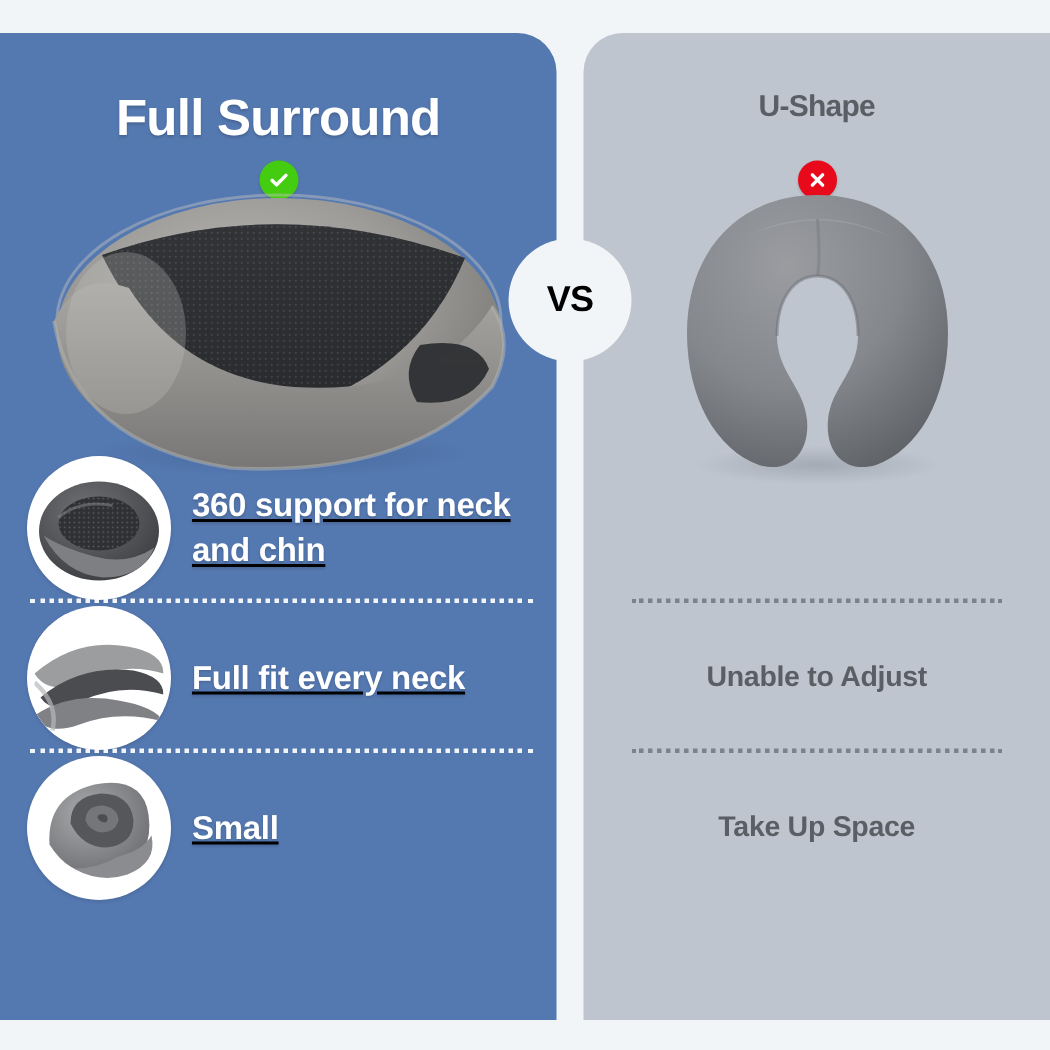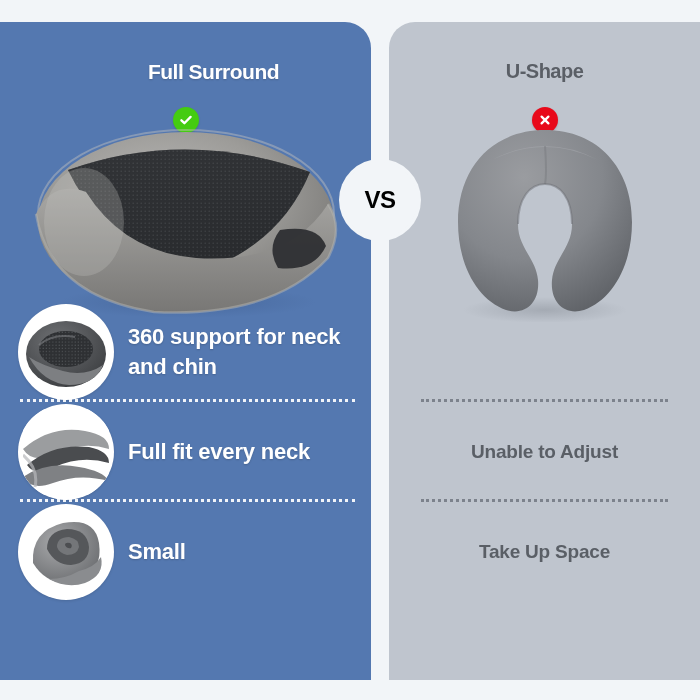"Full Surround" #title-left { font-size: 21px -> 34px; padding-left: 28px -> none }
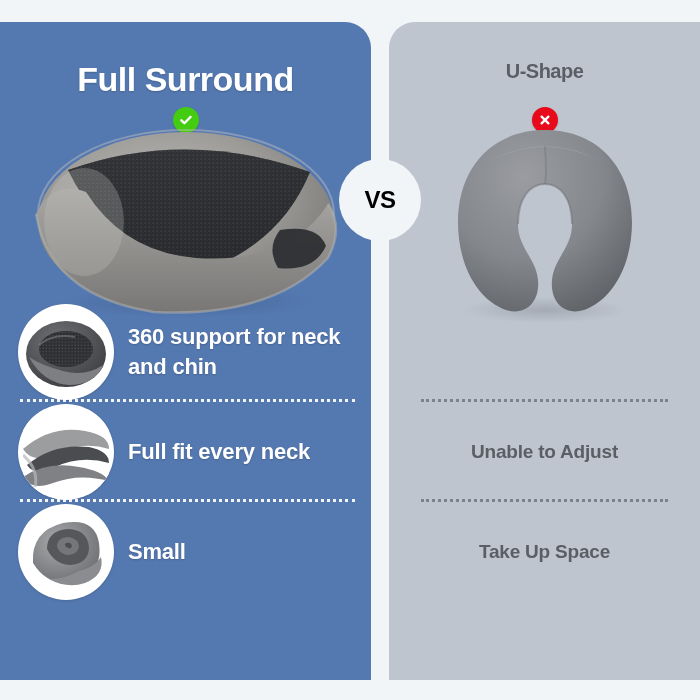"360 support for neck and" #left-features { text-decoration: none -> underline }
